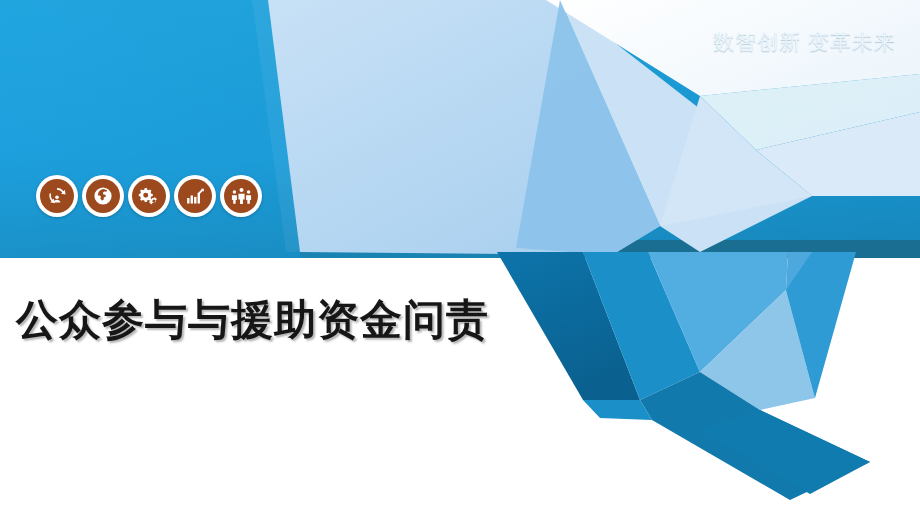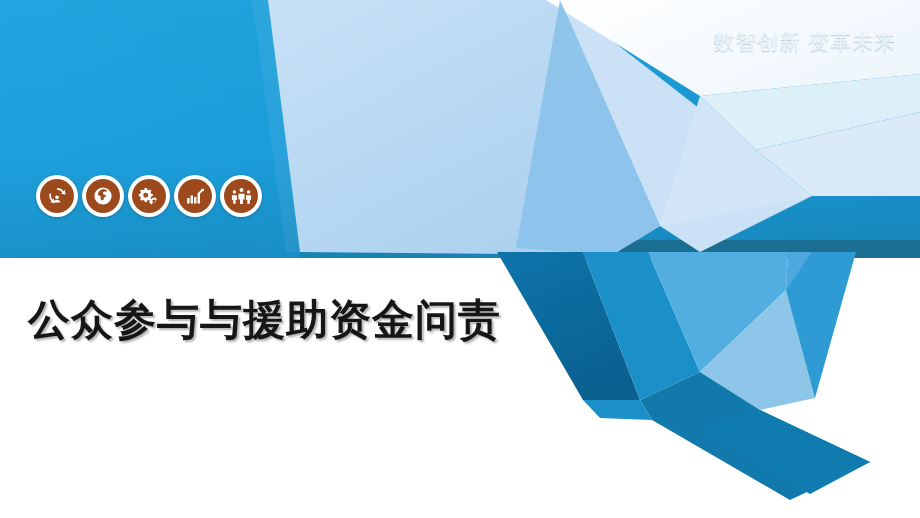"公众参与与援助资金问责" .main-title { left: 28px -> 16px }
